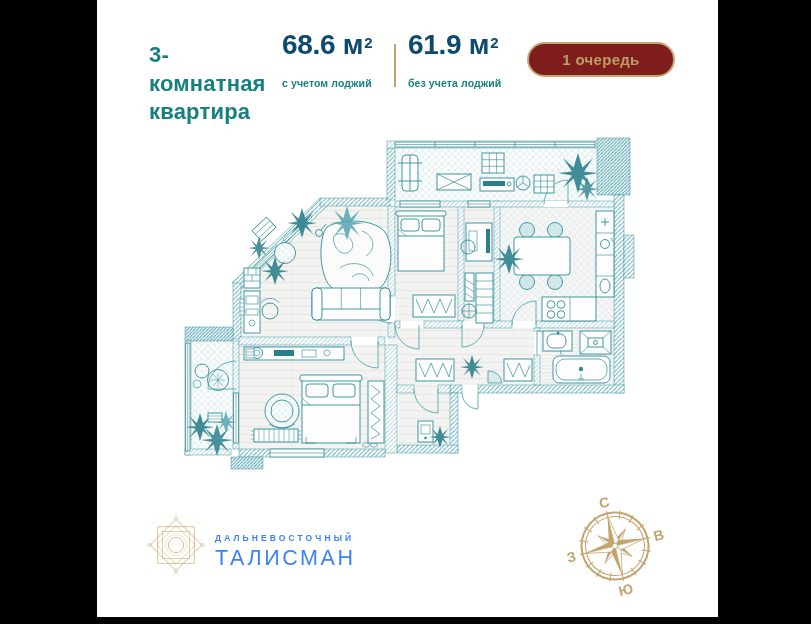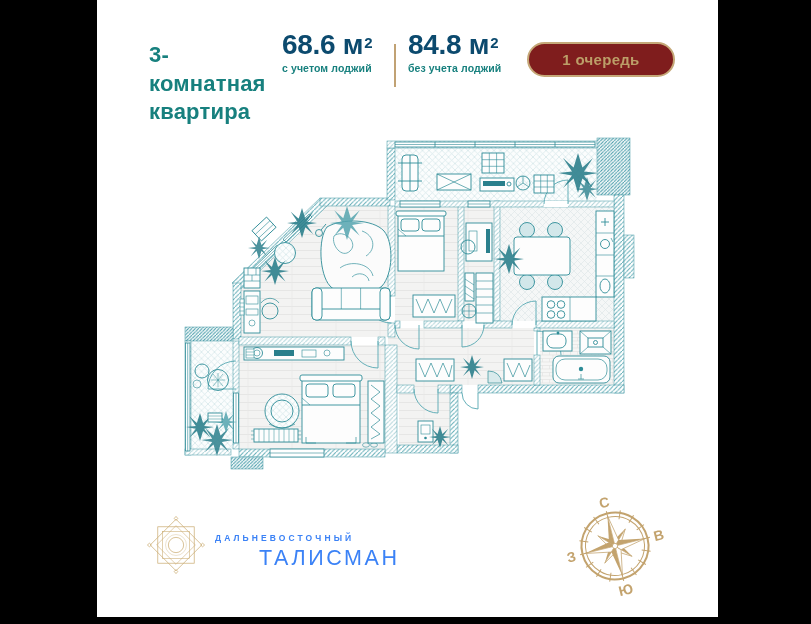"84.8 м" span { text: 84.8 -> 61.9 }
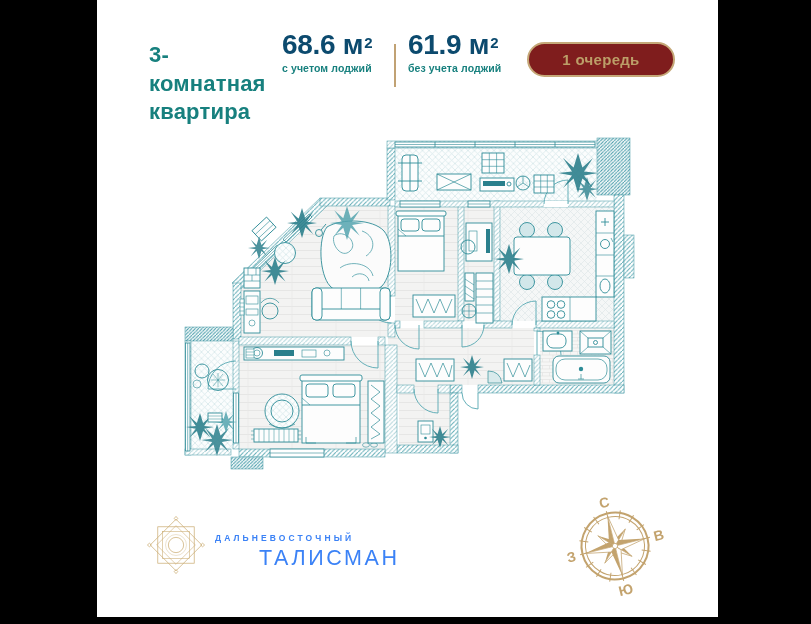"с учетом лоджий" .area-label { margin-top: 1px -> 16px }
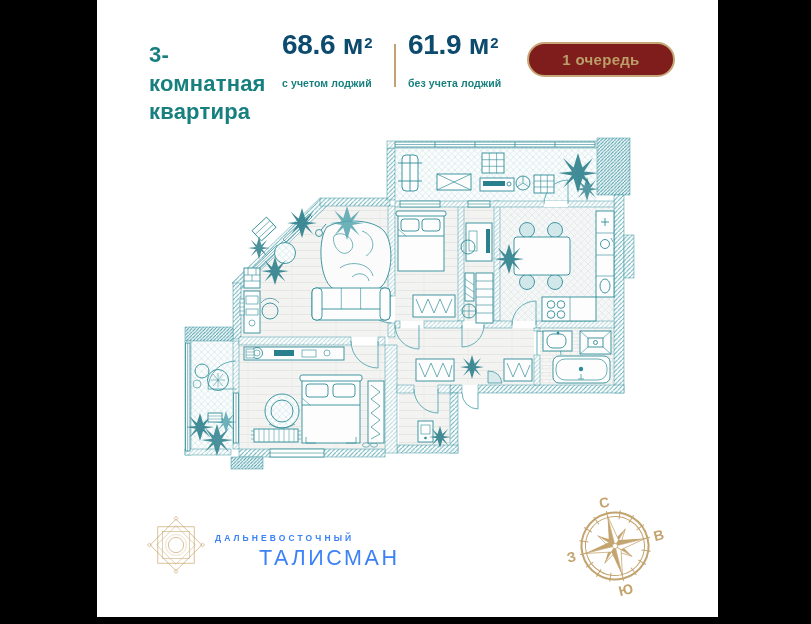"ТАЛИСМАН" .logo-big { margin-left: 44px -> none }
